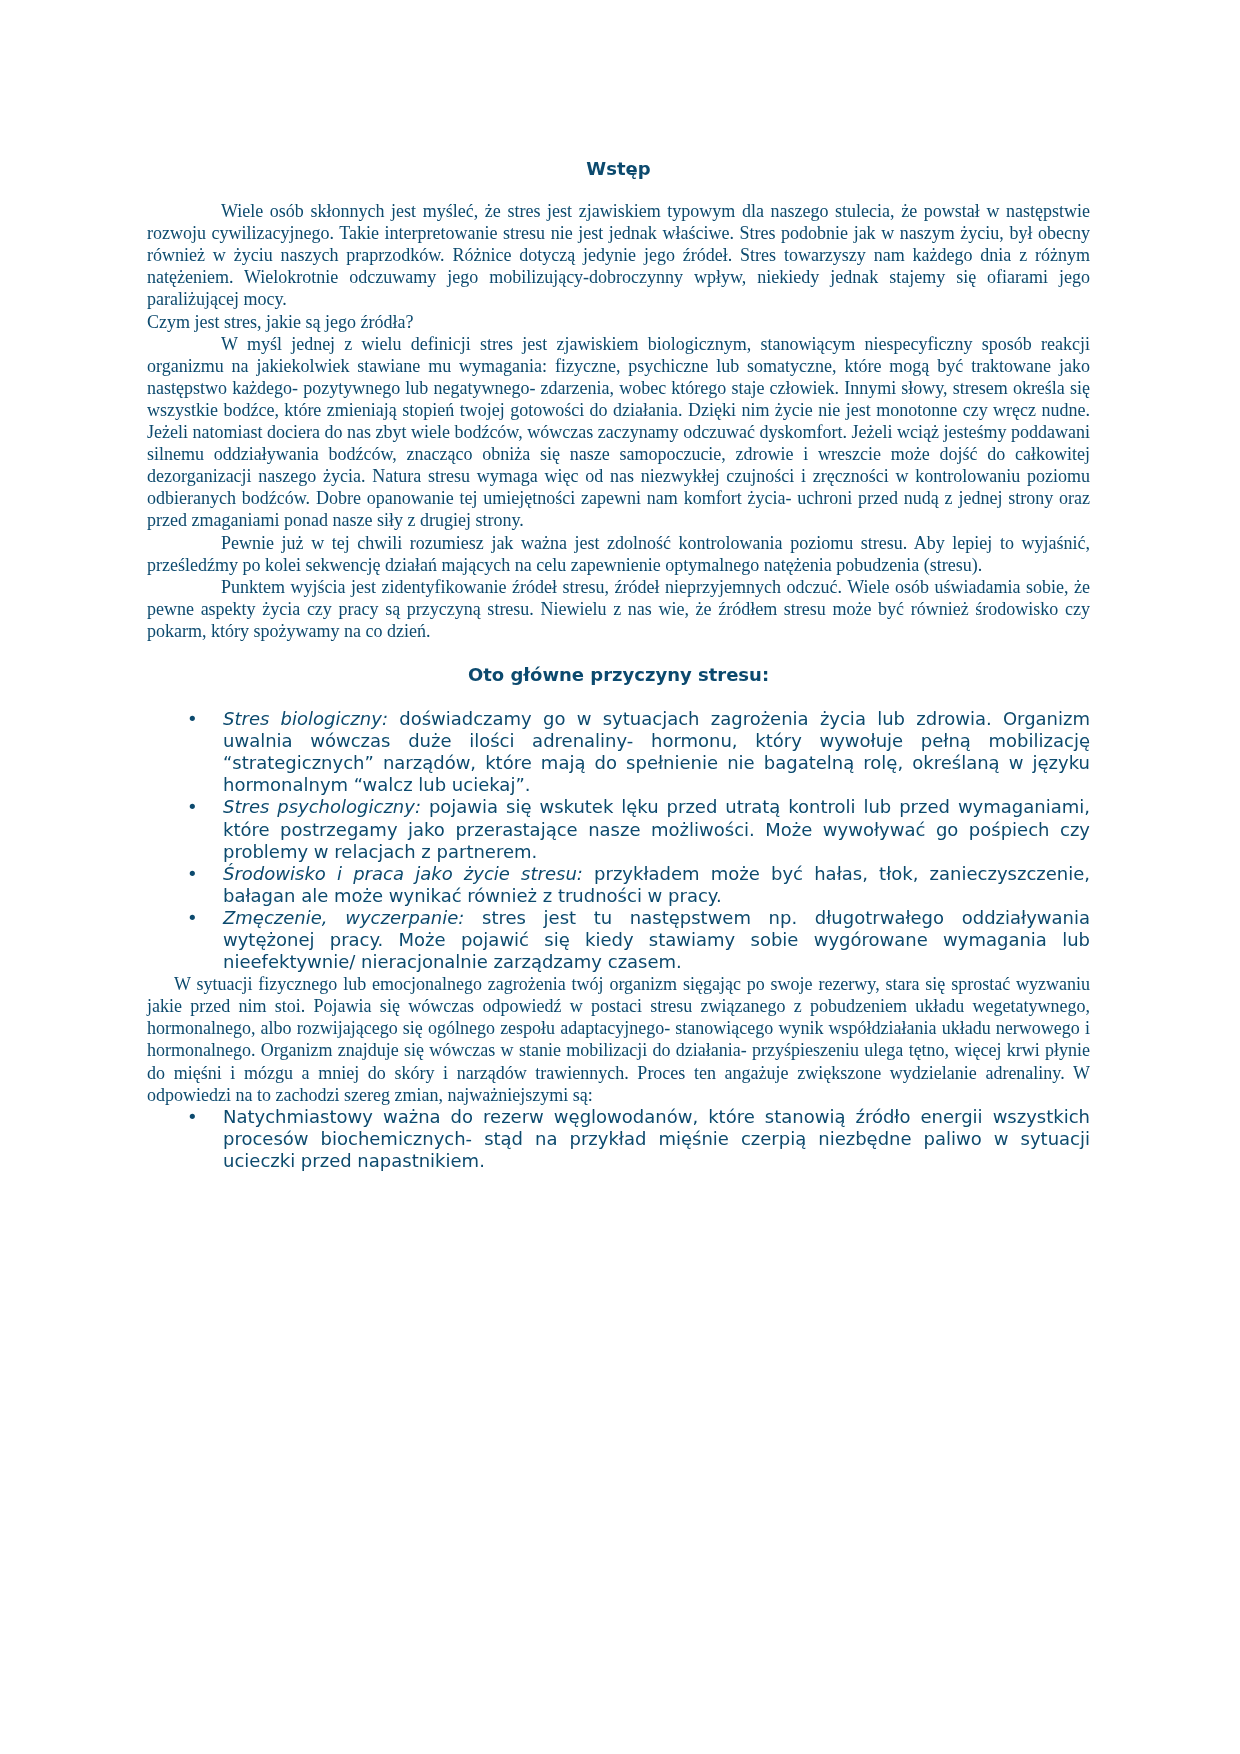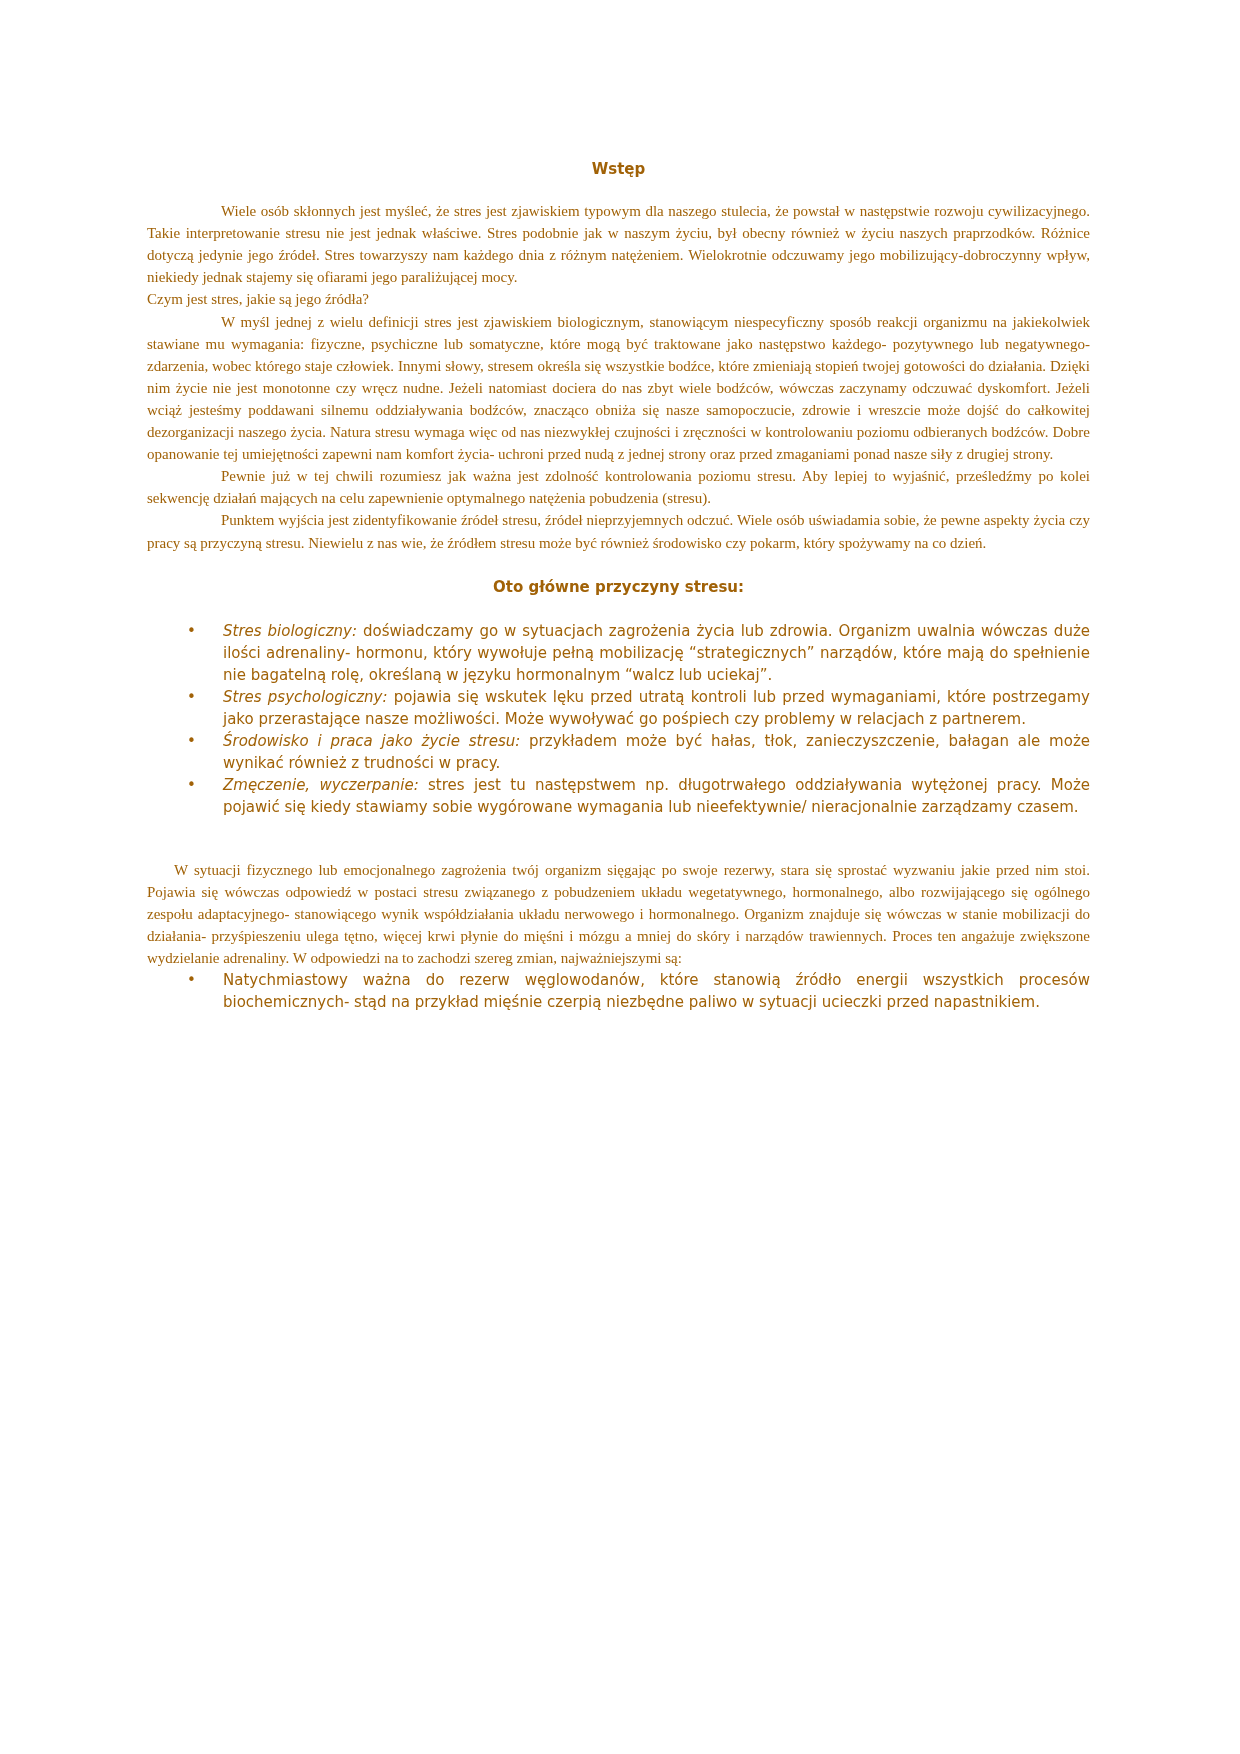"Wstęp" .page { color: #a16207 -> #0c4a6e; font-size: 15px -> 18px }
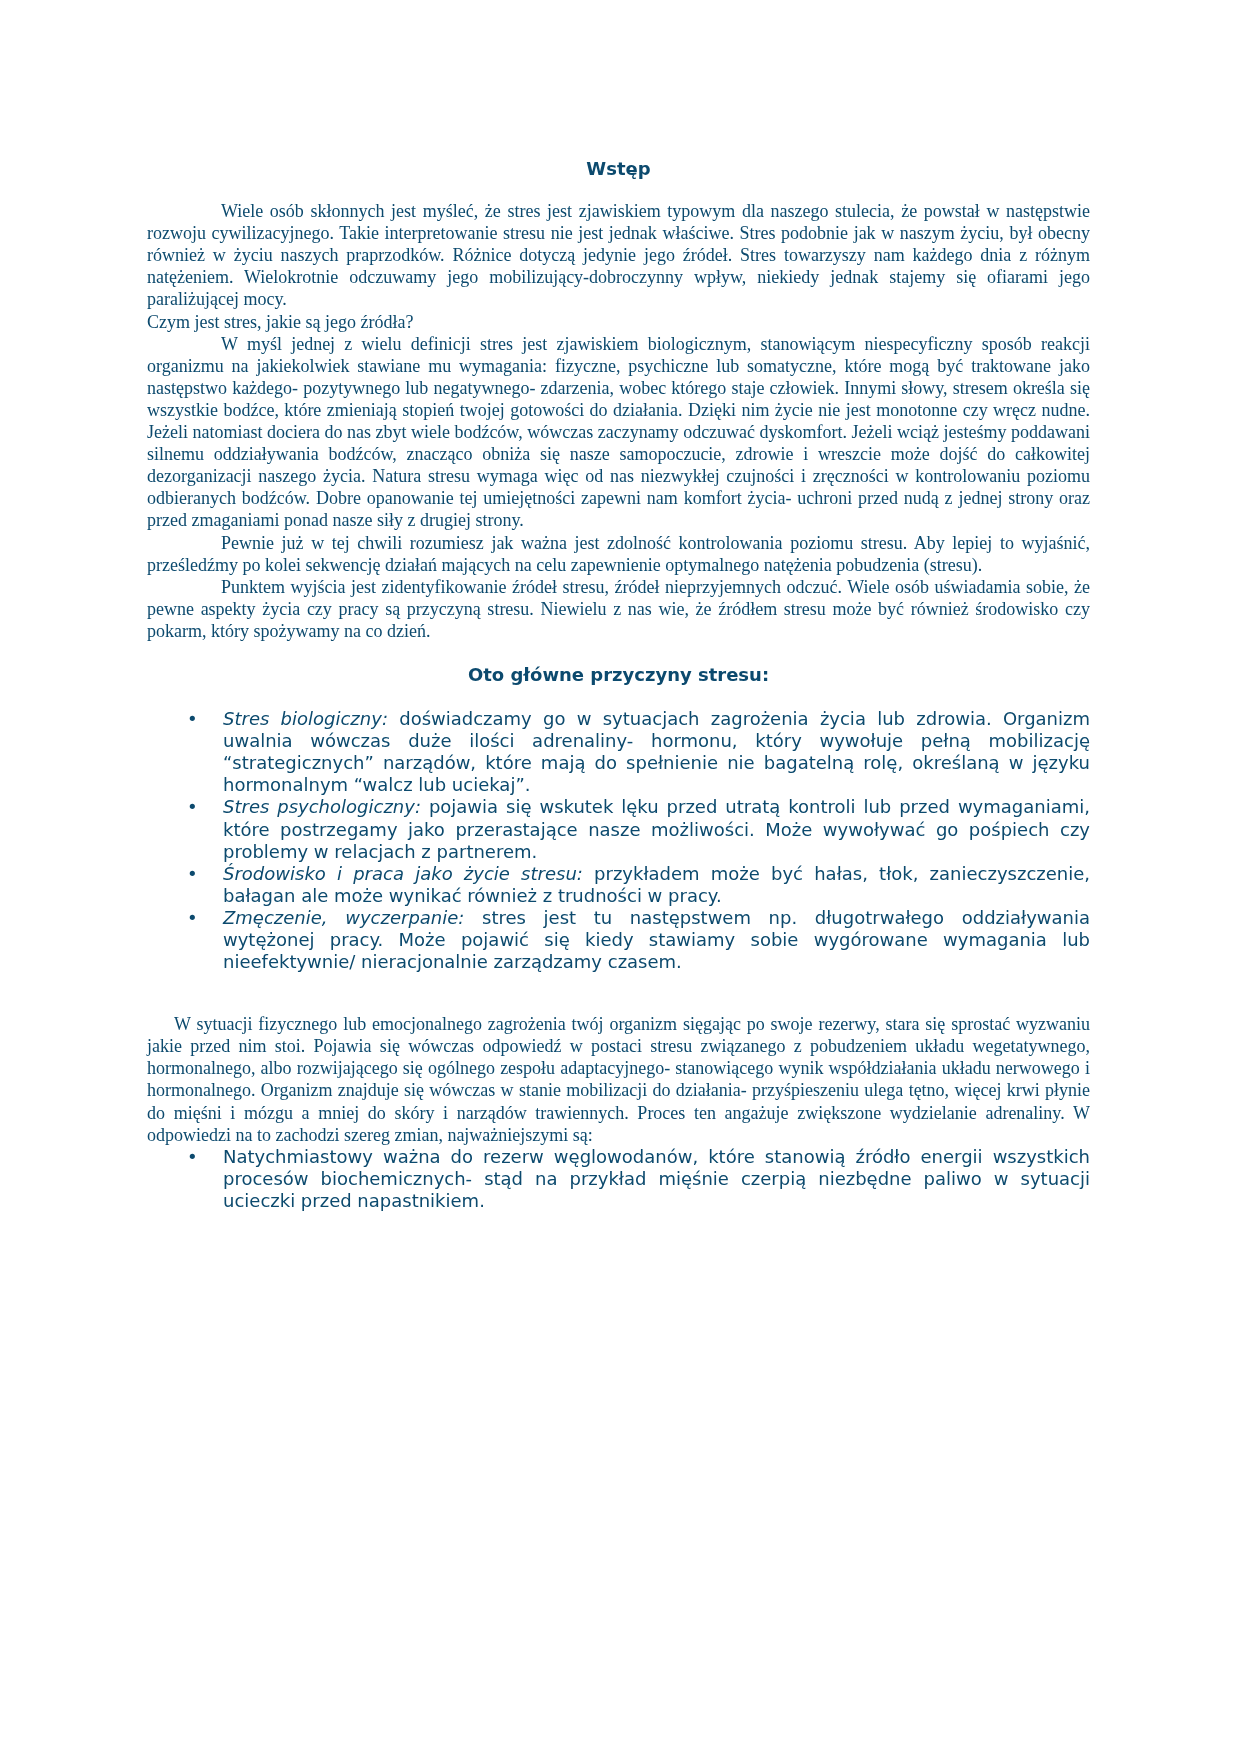"W sytuacji fizycznego lub emocjonalnego" .small-indent { margin-top: 40px -> none }
